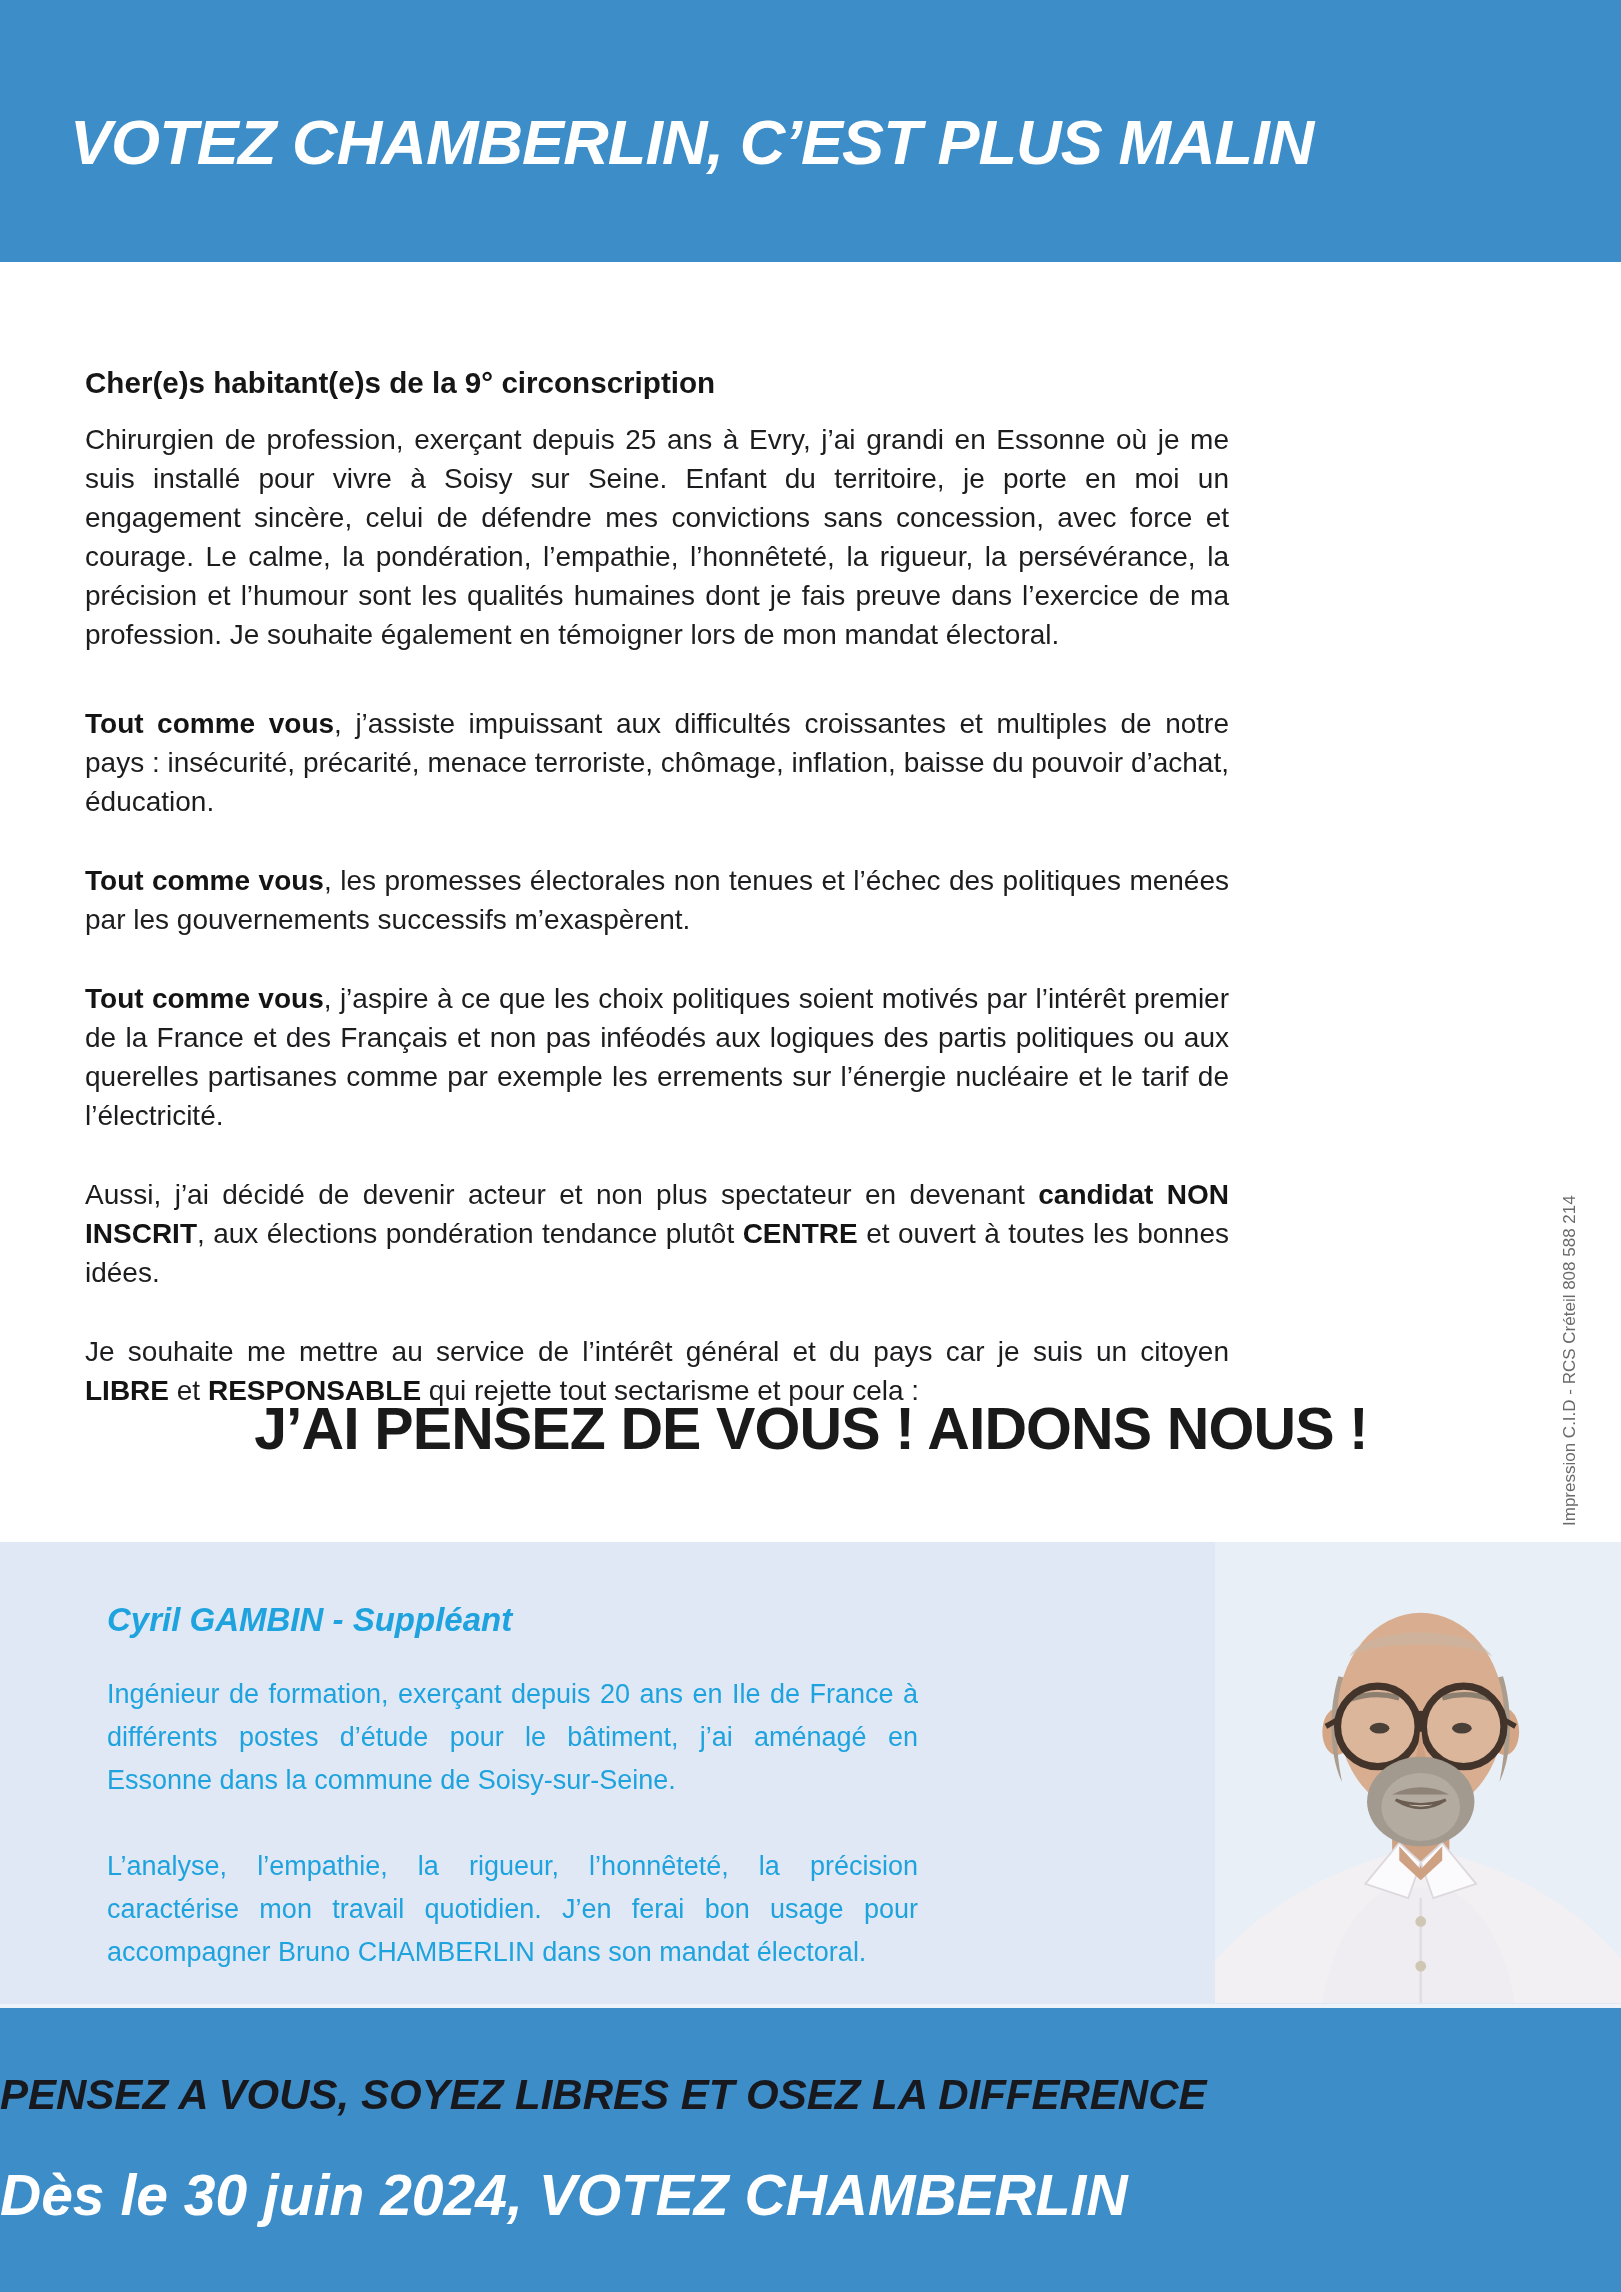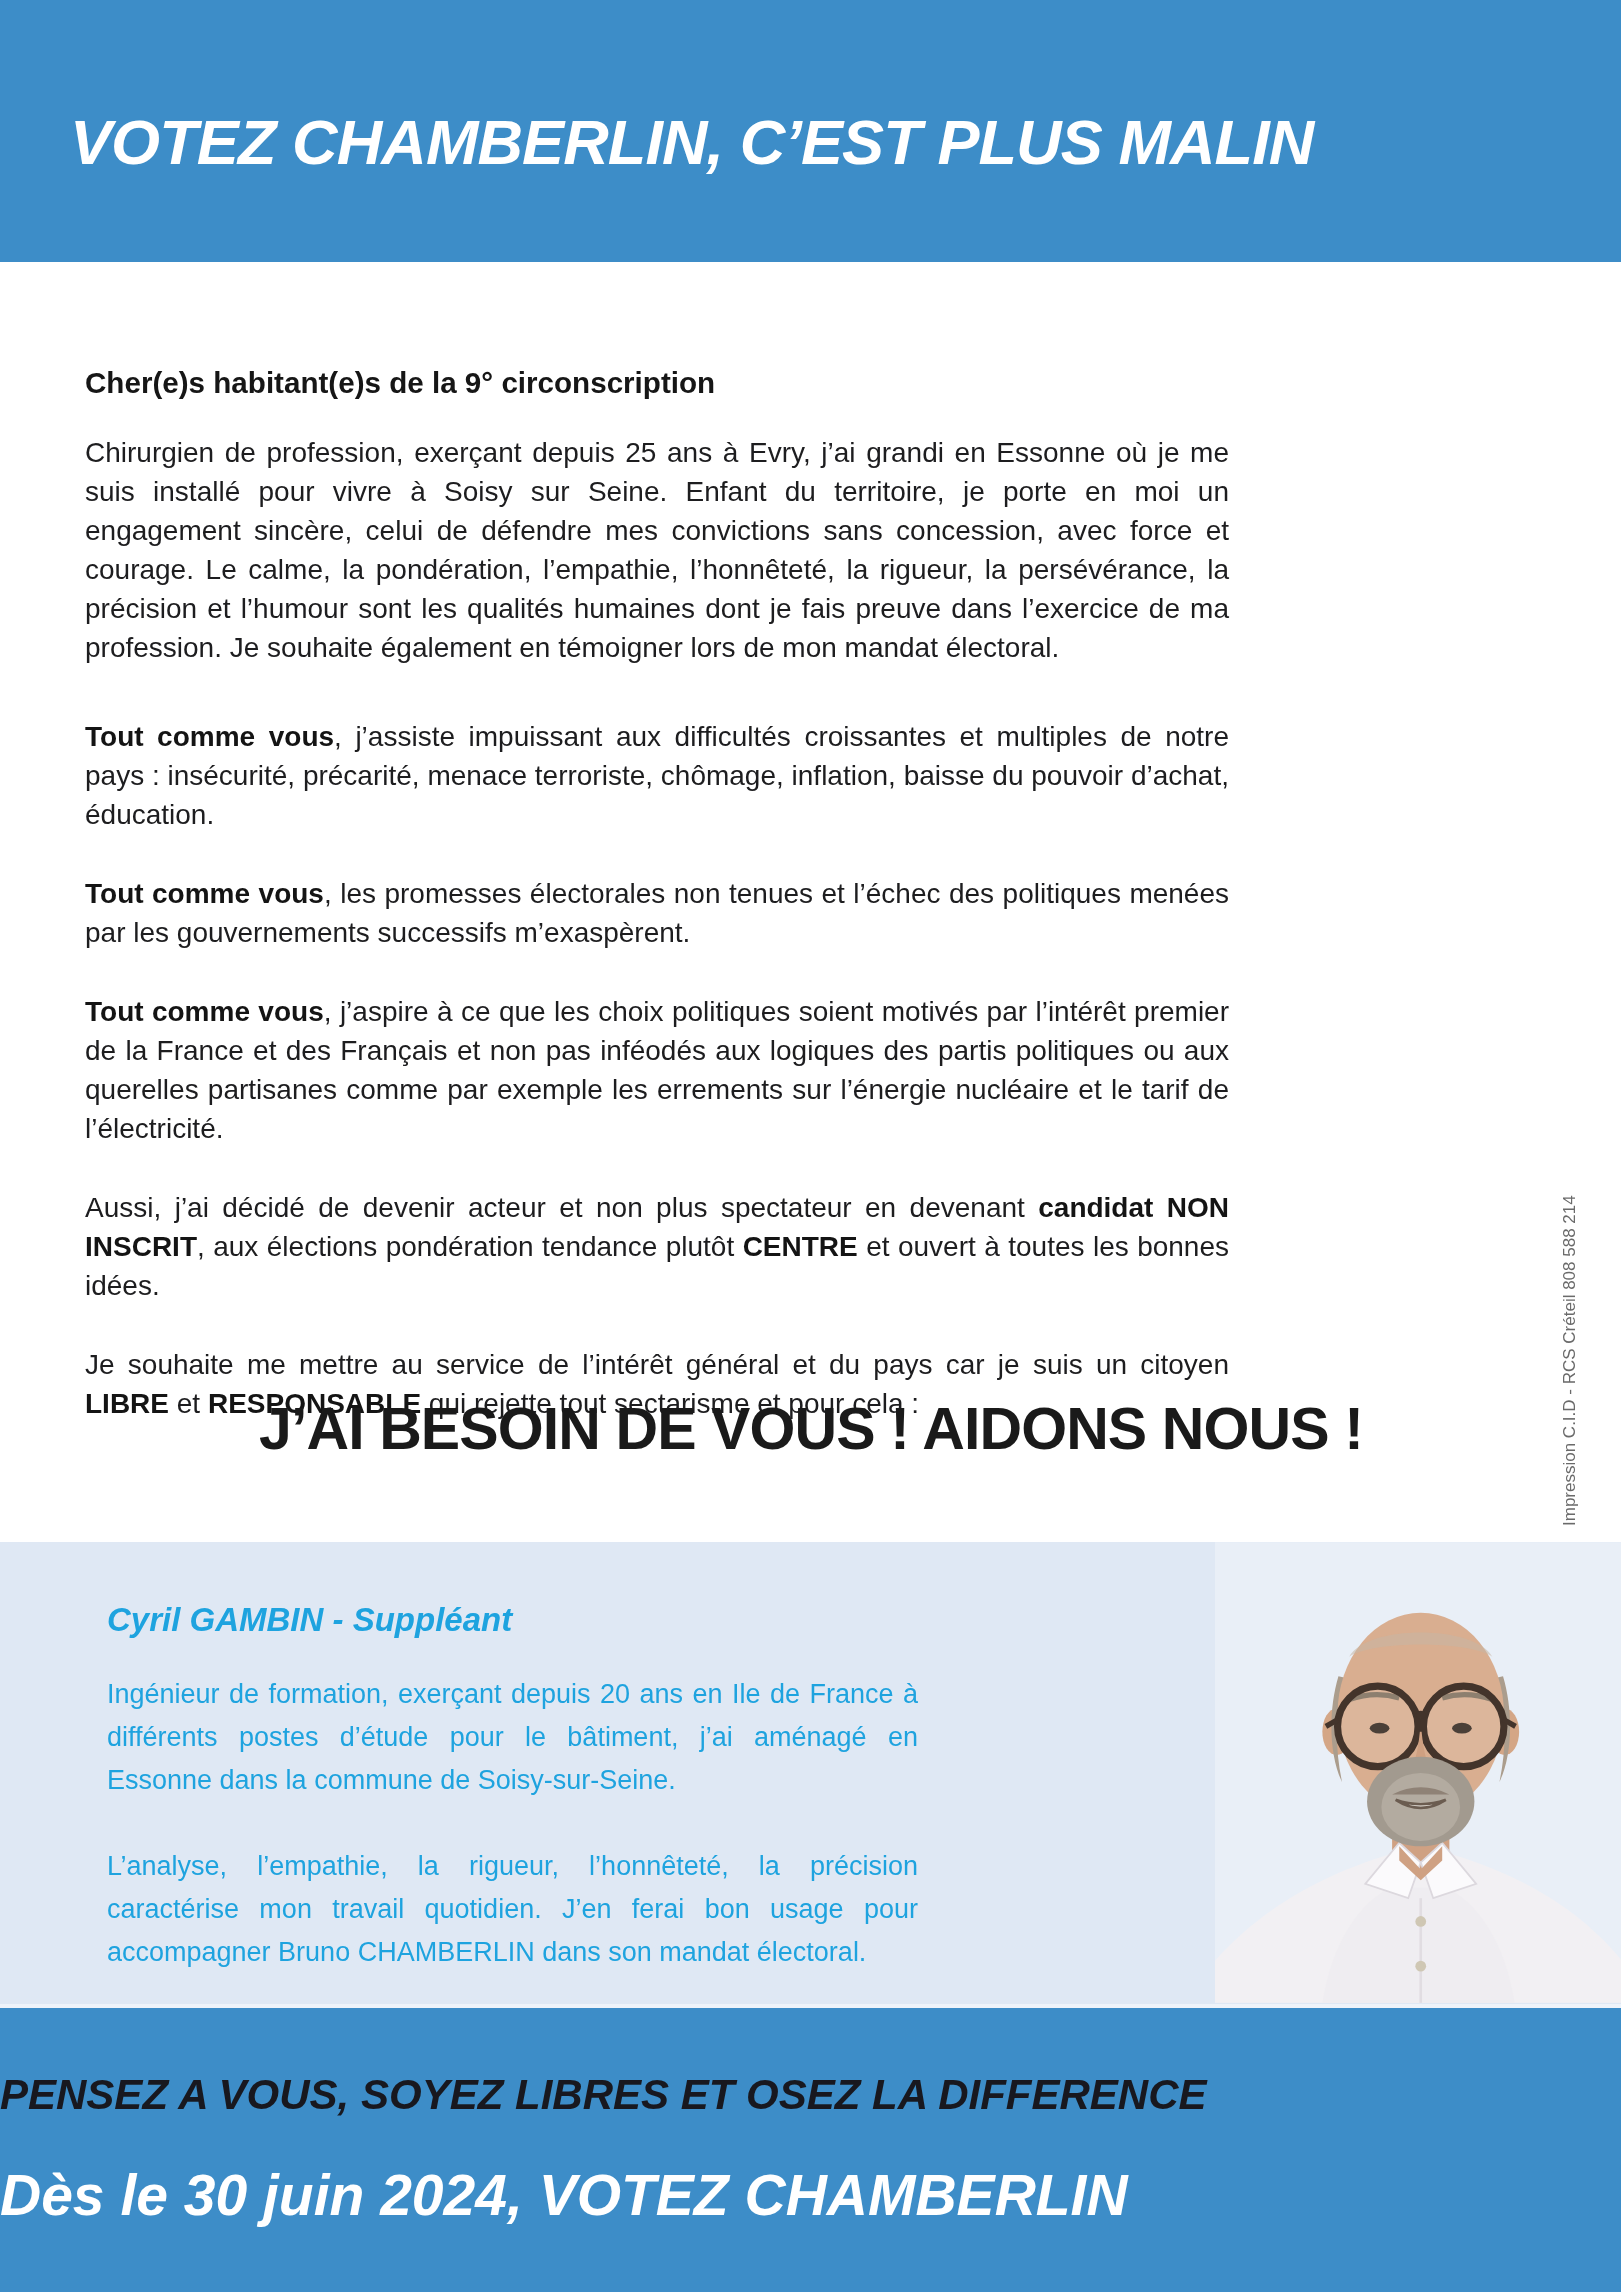"Chirurgien de profession, exerçant" .paragraphs { margin-top: 33px -> 20px }
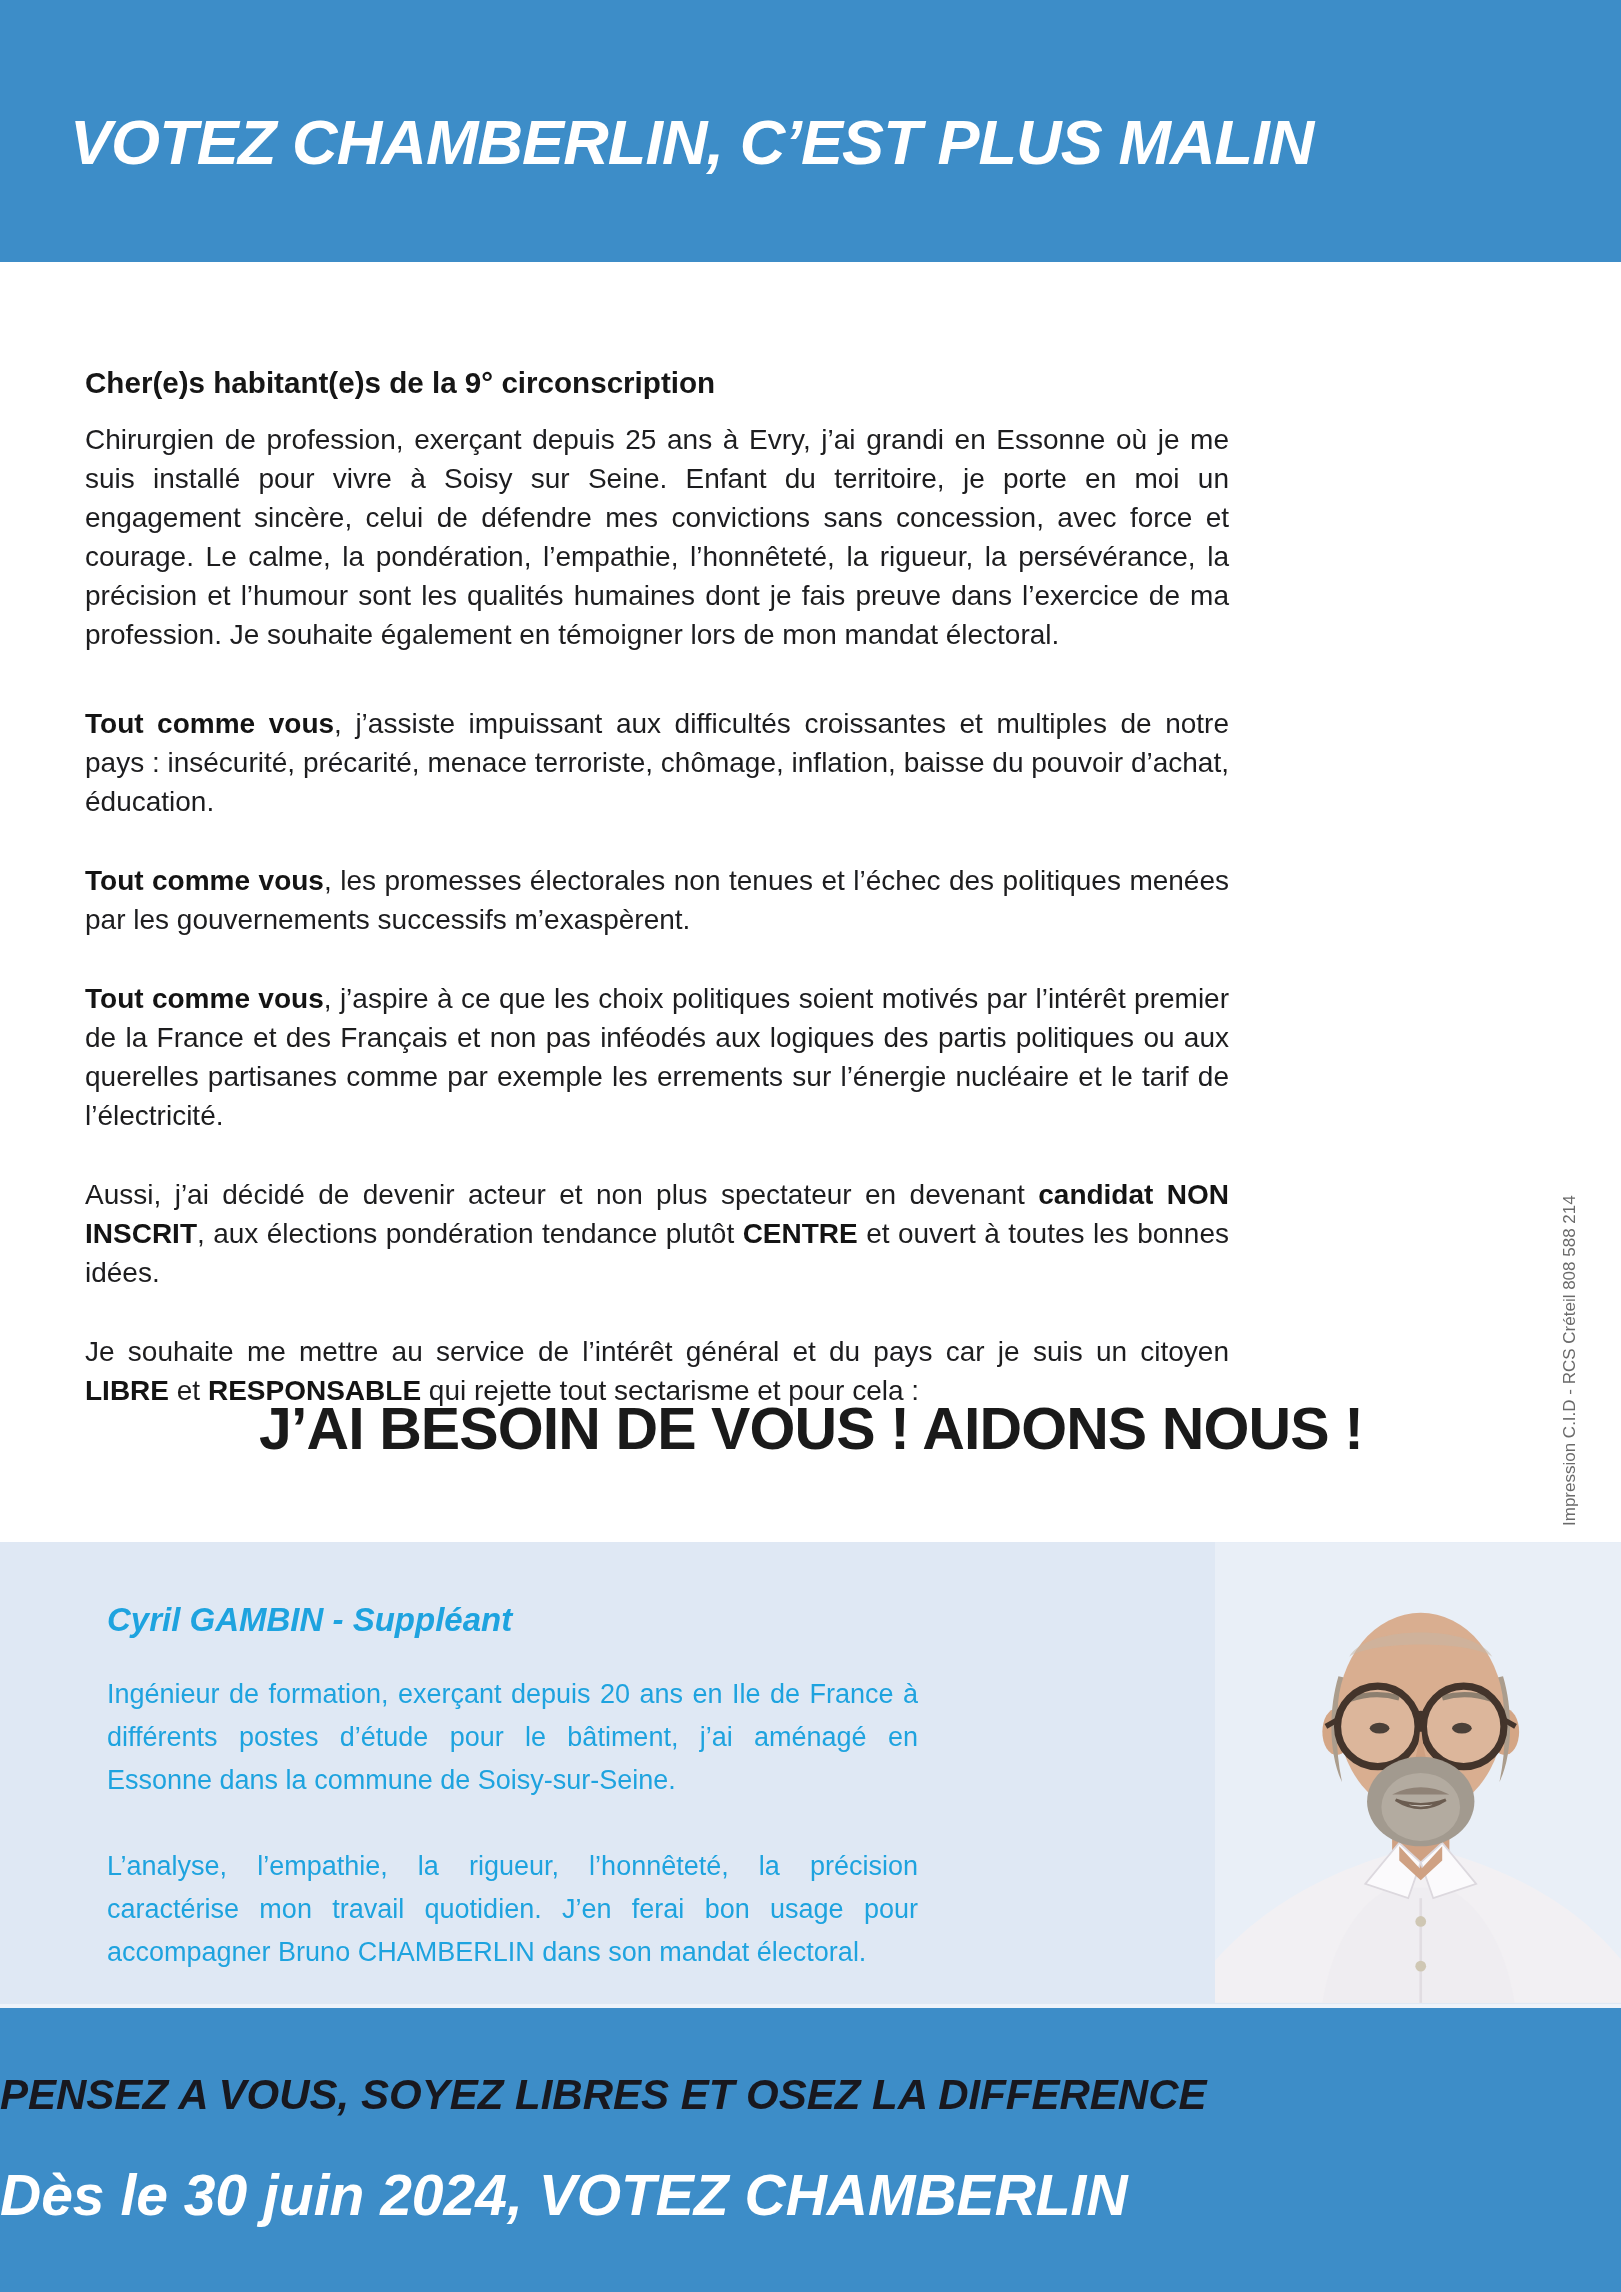"J’AI BESOIN DE VOUS !" h1.cta { text: BESOIN -> PENSEZ }
